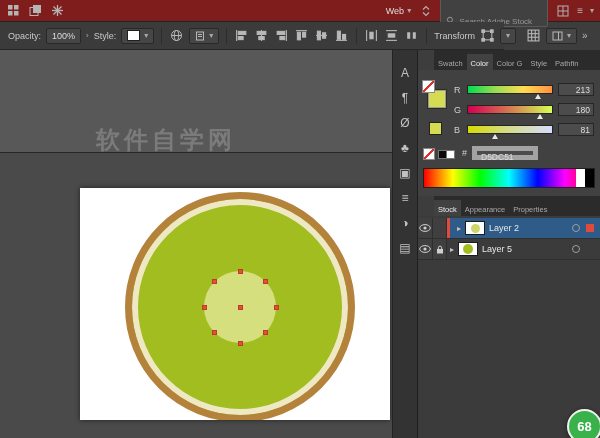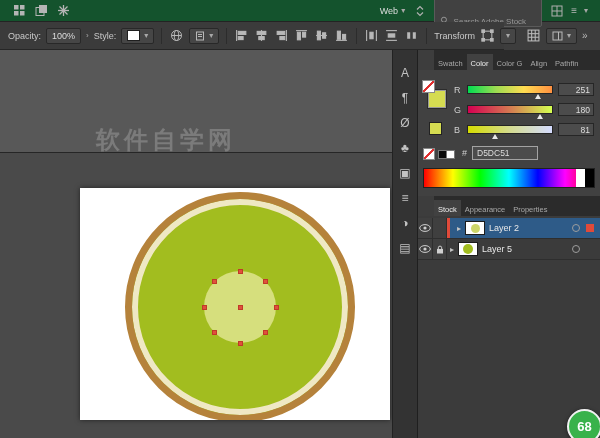"Web" .topbar { background: #14532d -> #7f1d1d; padding: 0 12px -> 0 6px }
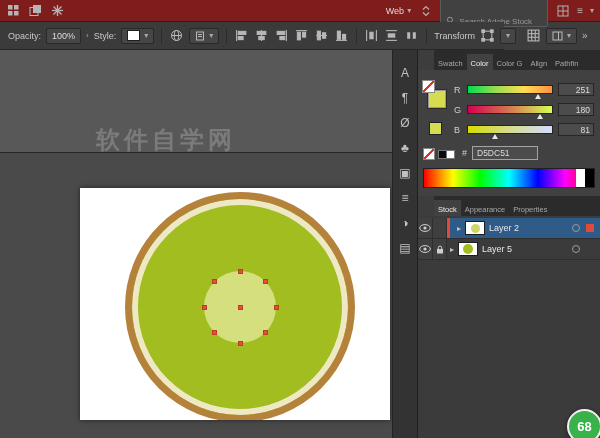"Align" div.ptab { text: Align -> Style }
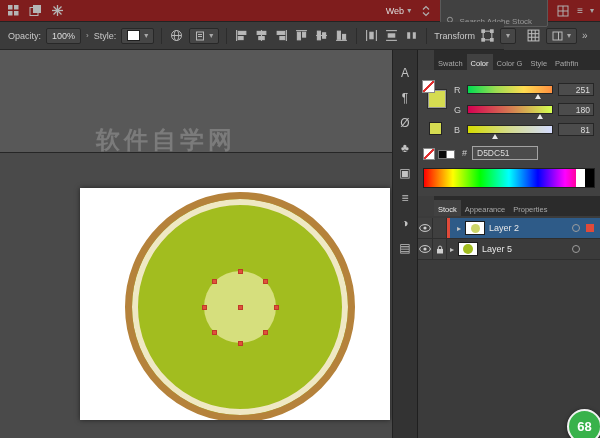"251" div.chval { text: 251 -> 213 }
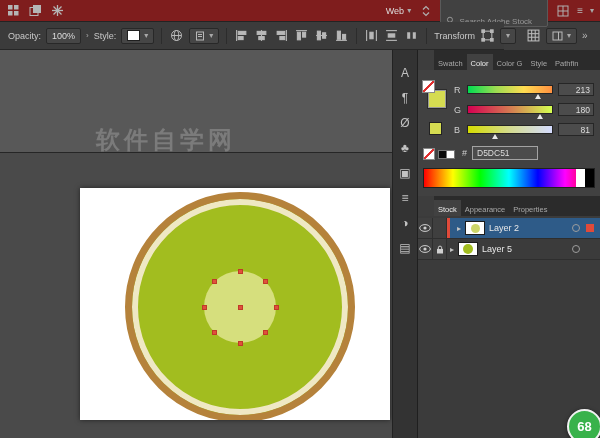"D5DC51" .hexbox { border: 1px solid #a3a3a3 -> 5px solid #a3a3a3 }
